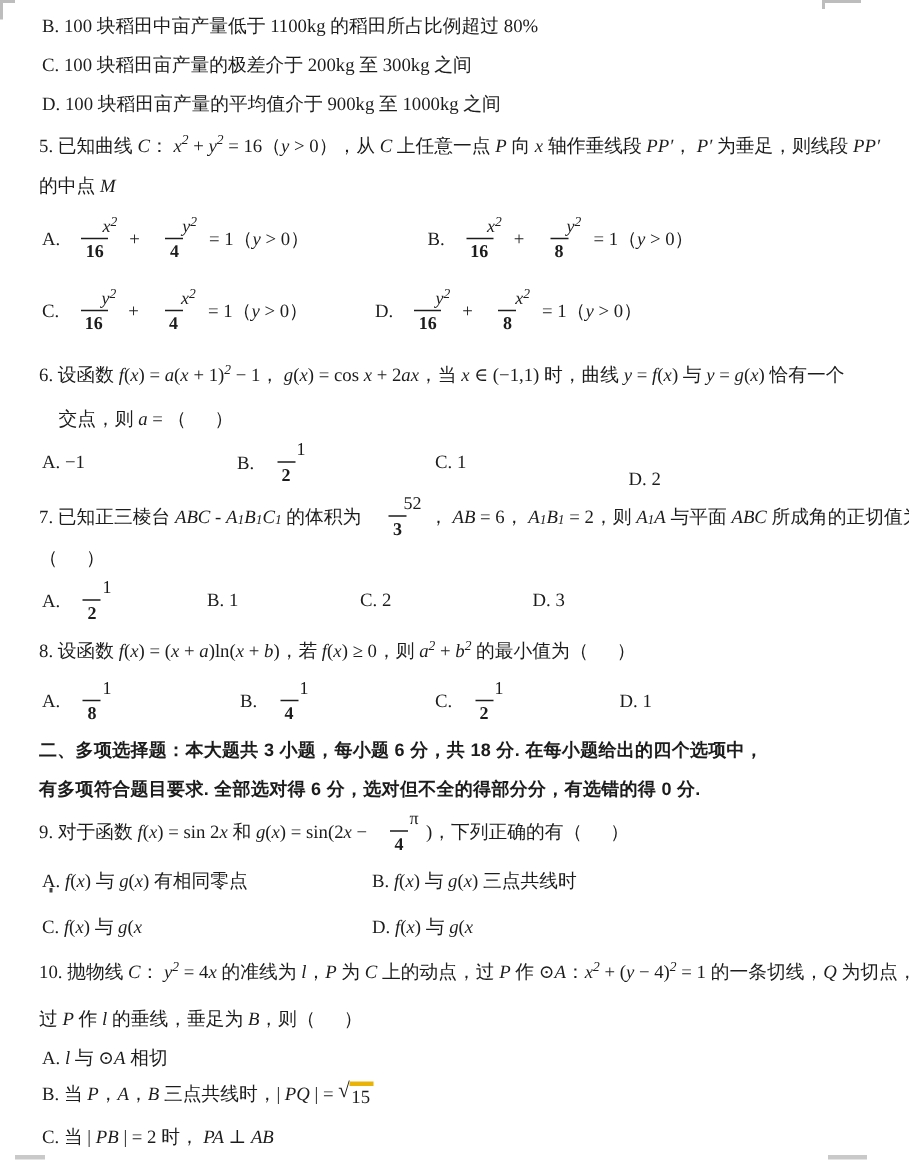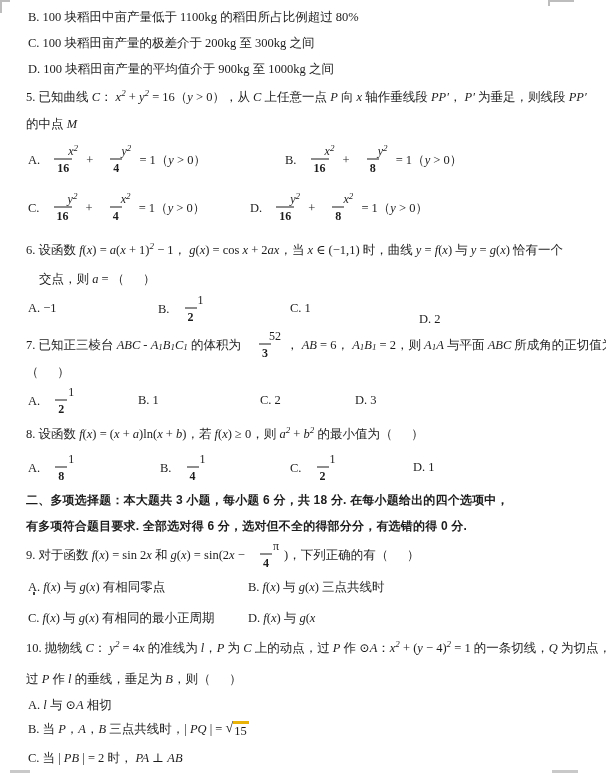"C. 2" div.line { left: 260px -> 240px }
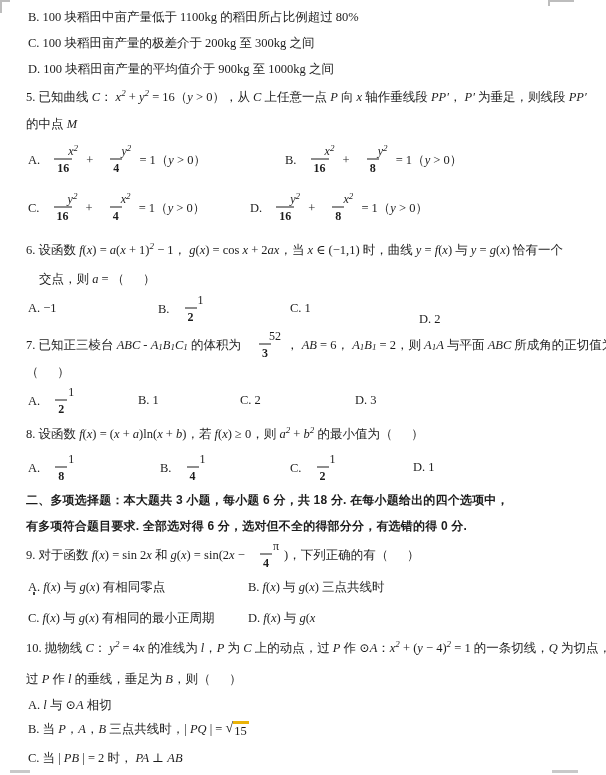") 有相同的最小正周期" span { html: <span>) 有相同的最小正周期</span> -> none }
